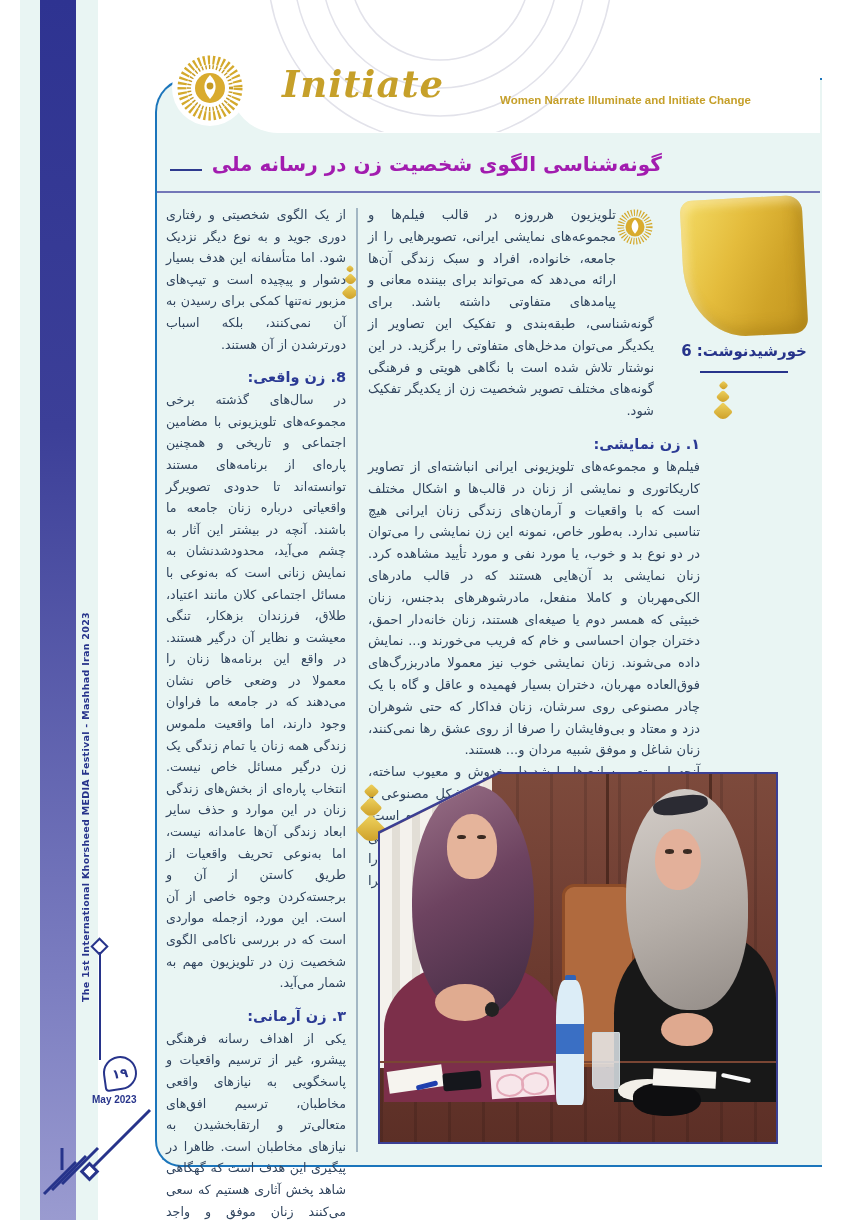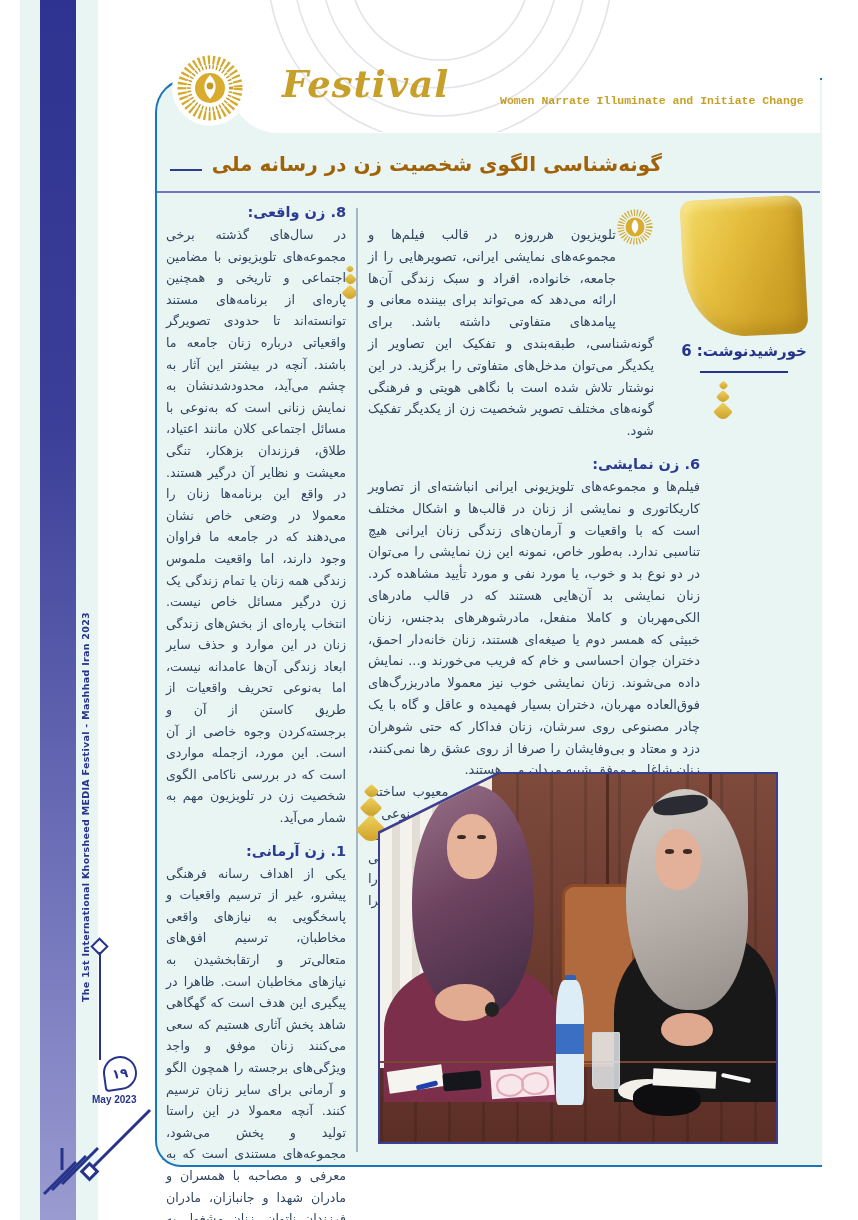"Festival" div.brand { text: Festival -> Initiate }
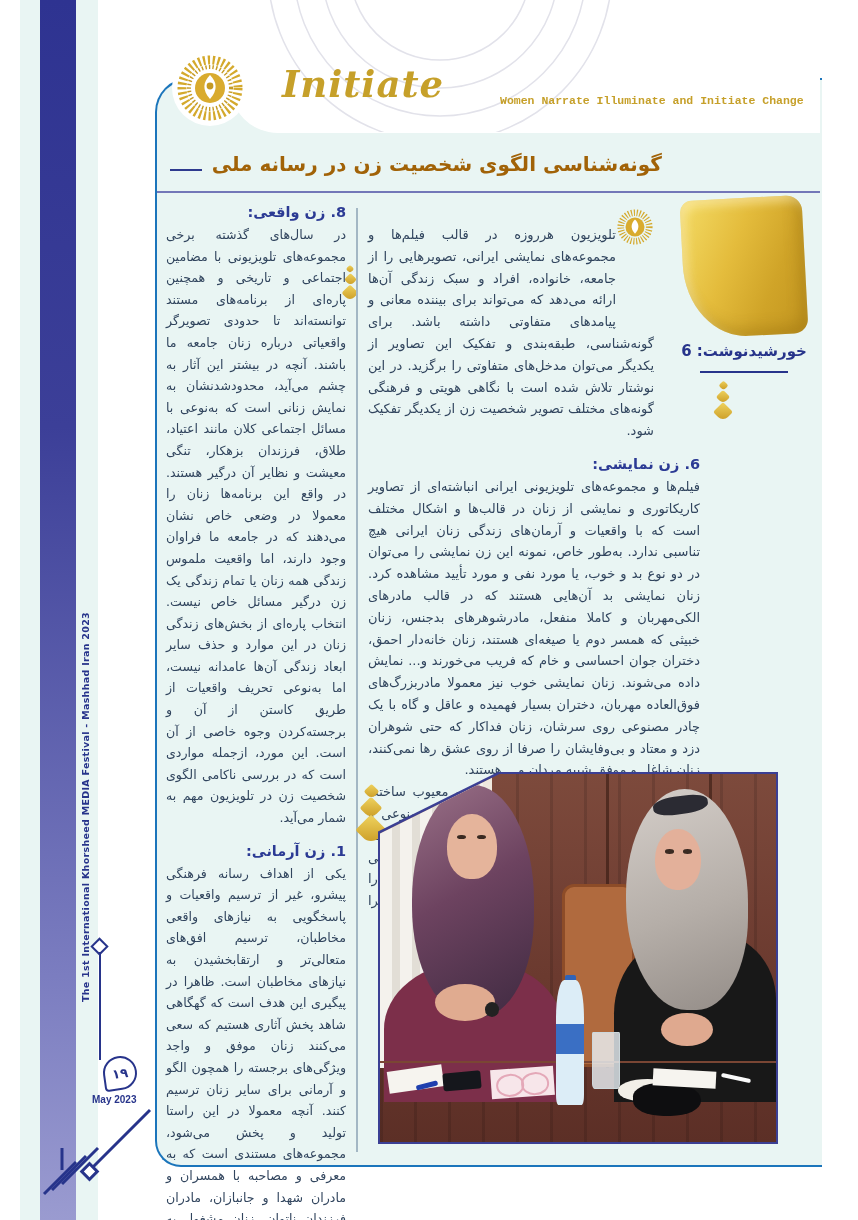"Women Narrate Illuminate and Initiate" .tagline { font-family: Liberation Mono, monospace -> Liberation Sans, sans-serif }
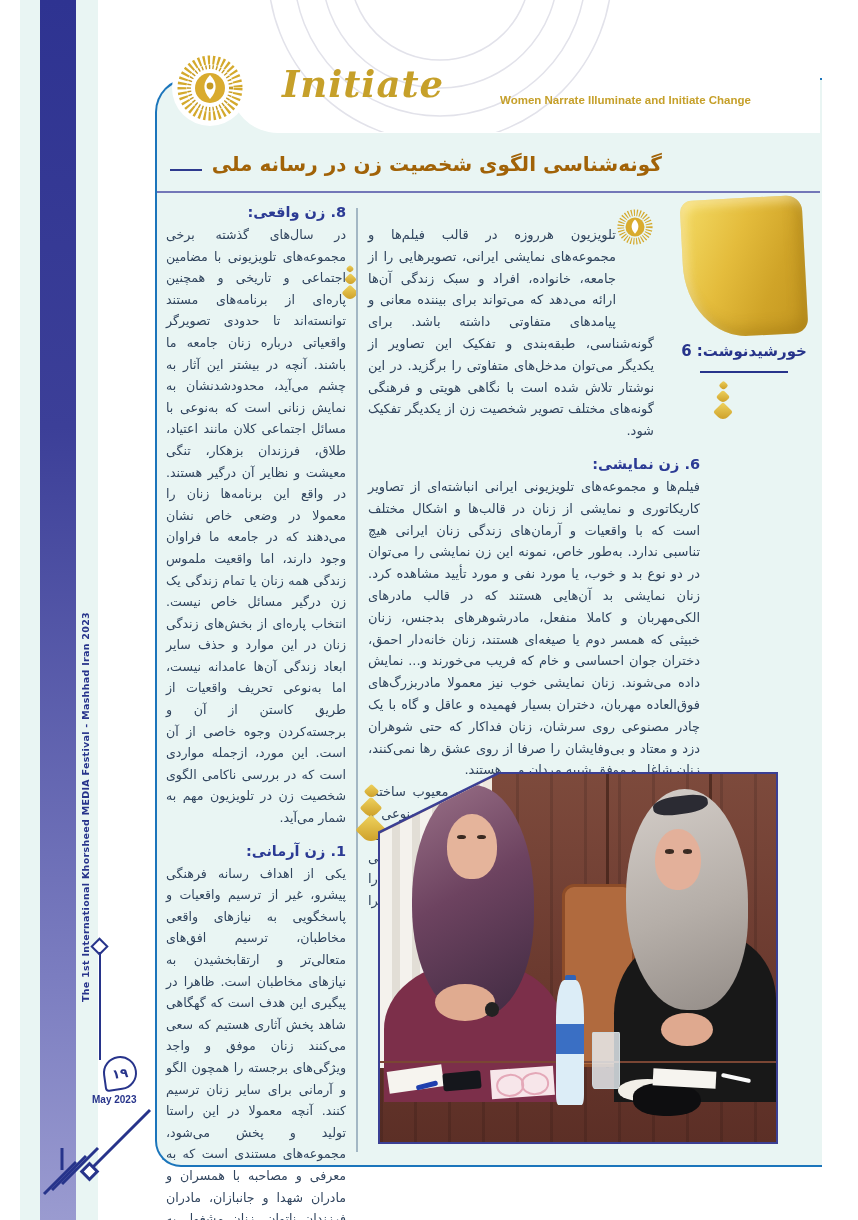"گونهشناسی الگوی شخصیت زن در" .article-title { color: #a16207 -> #a21caf }
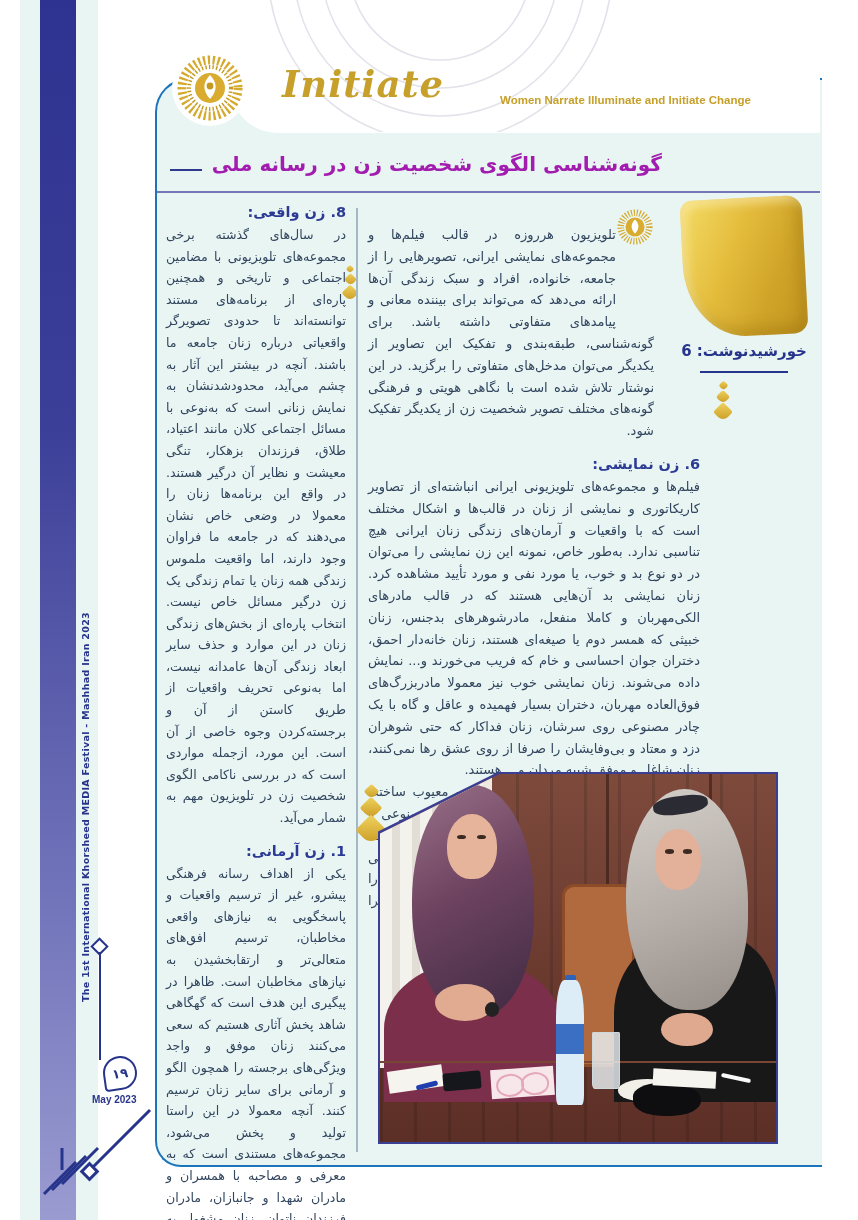"از یک الگوی شخصیتی و" p { html: none -> <p>از یک الگوی شخصیتی و رفتاری دوری جوید و به نوع دیگر نزدیک شود. اما متأسفانه این هدف بسیار دشوار و پیچیده است و تیپ‌های مزبور نه‌تنها کمکی برای رسیدن به آن نمی‌کنند، بلکه اسباب دورترشدن از آن هستند.</p> }
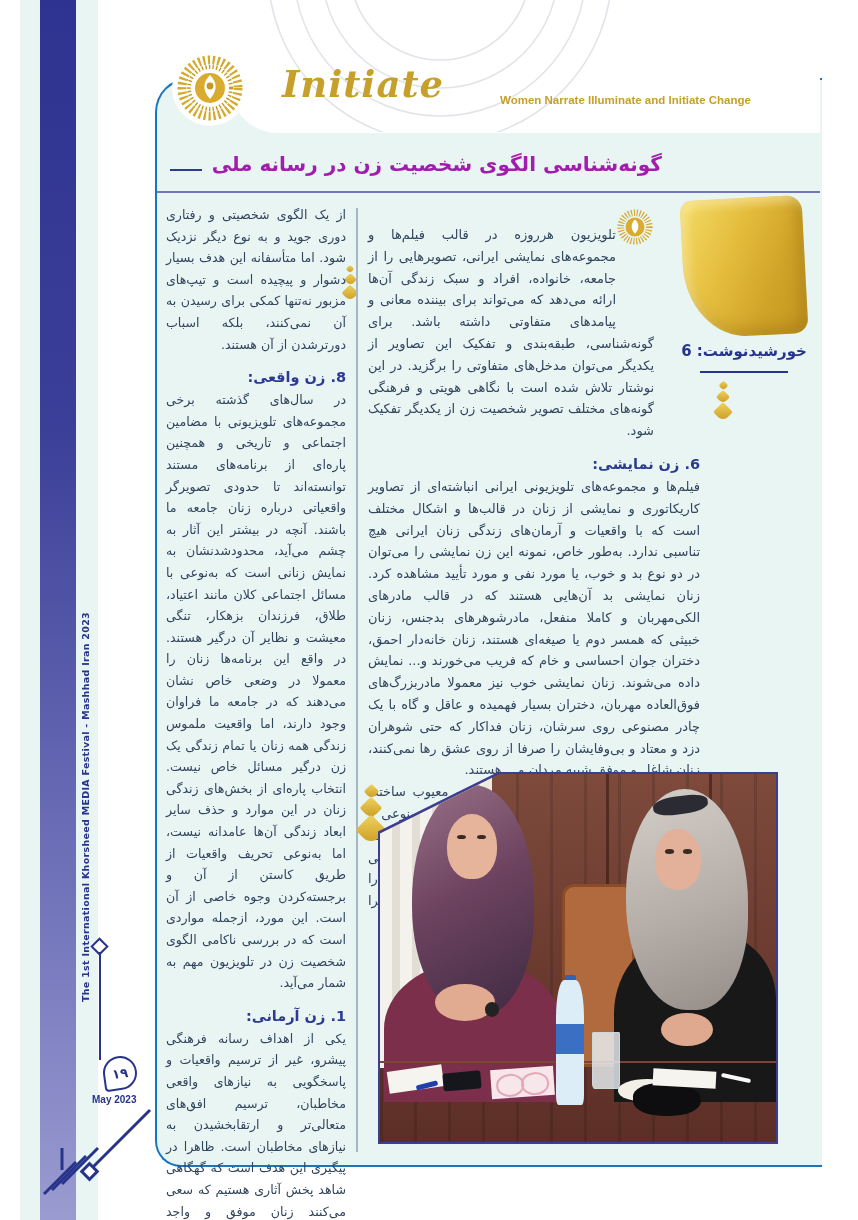"تلویزیون هرروزه در قالب فیلم‌ها" .col-wide { margin-top: 20px -> none }
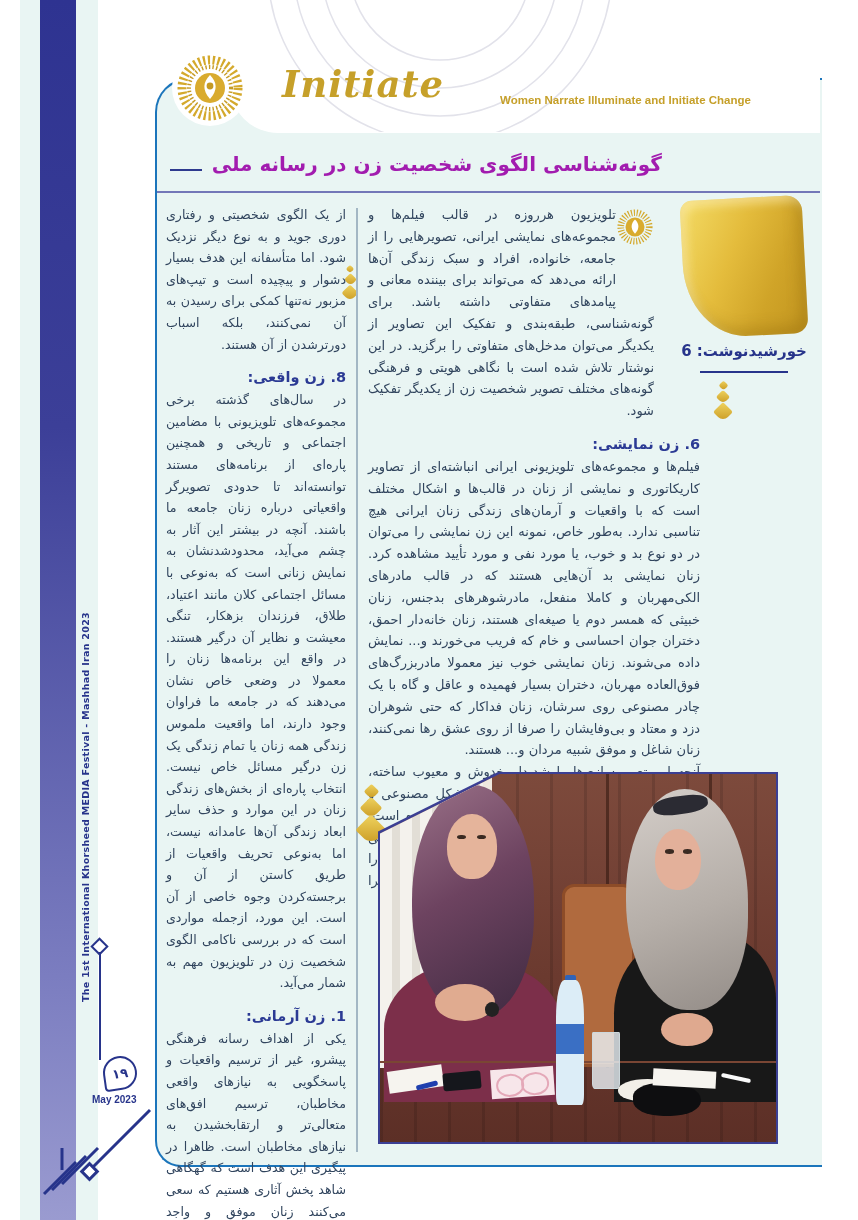"6. زن نمایشی:" h3 { text: 6 -> ۱ }
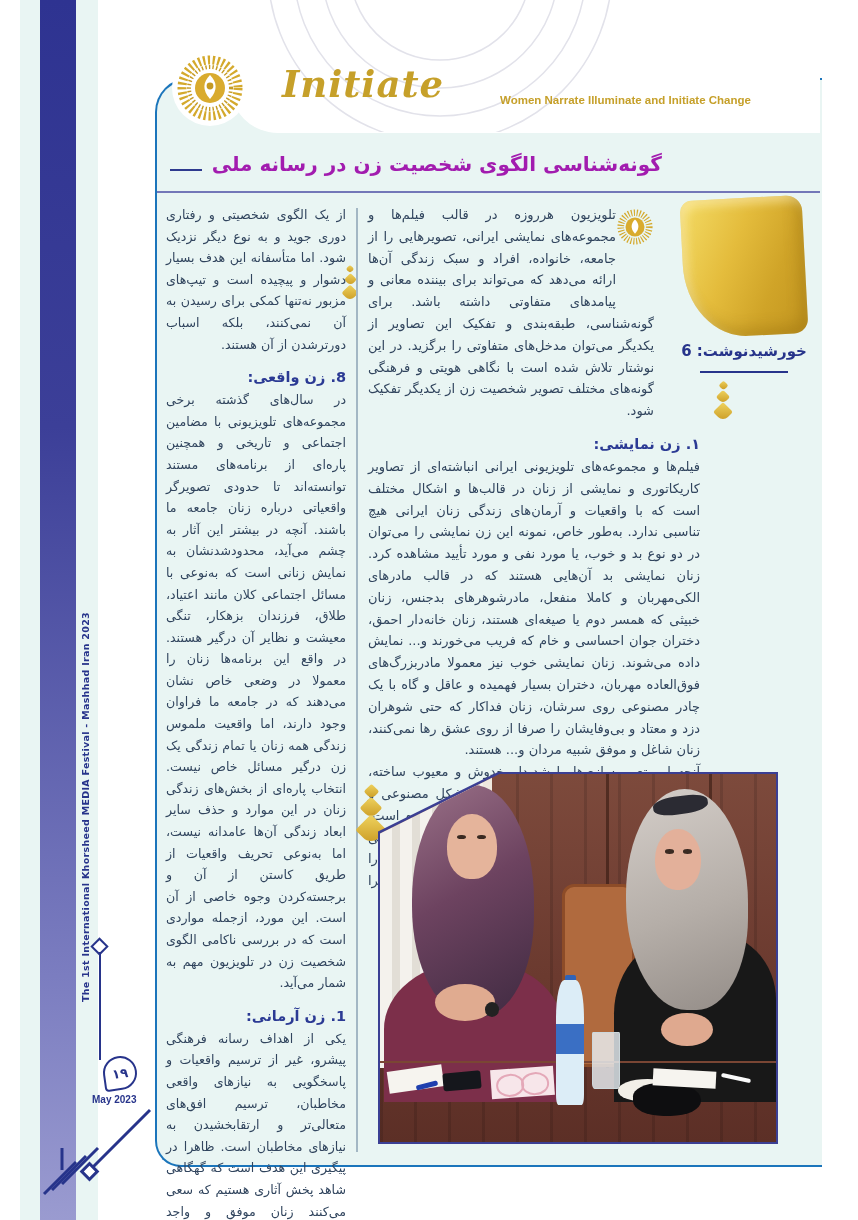"1. زن آرمانی:" h3 { text: 1 -> ۳ }
